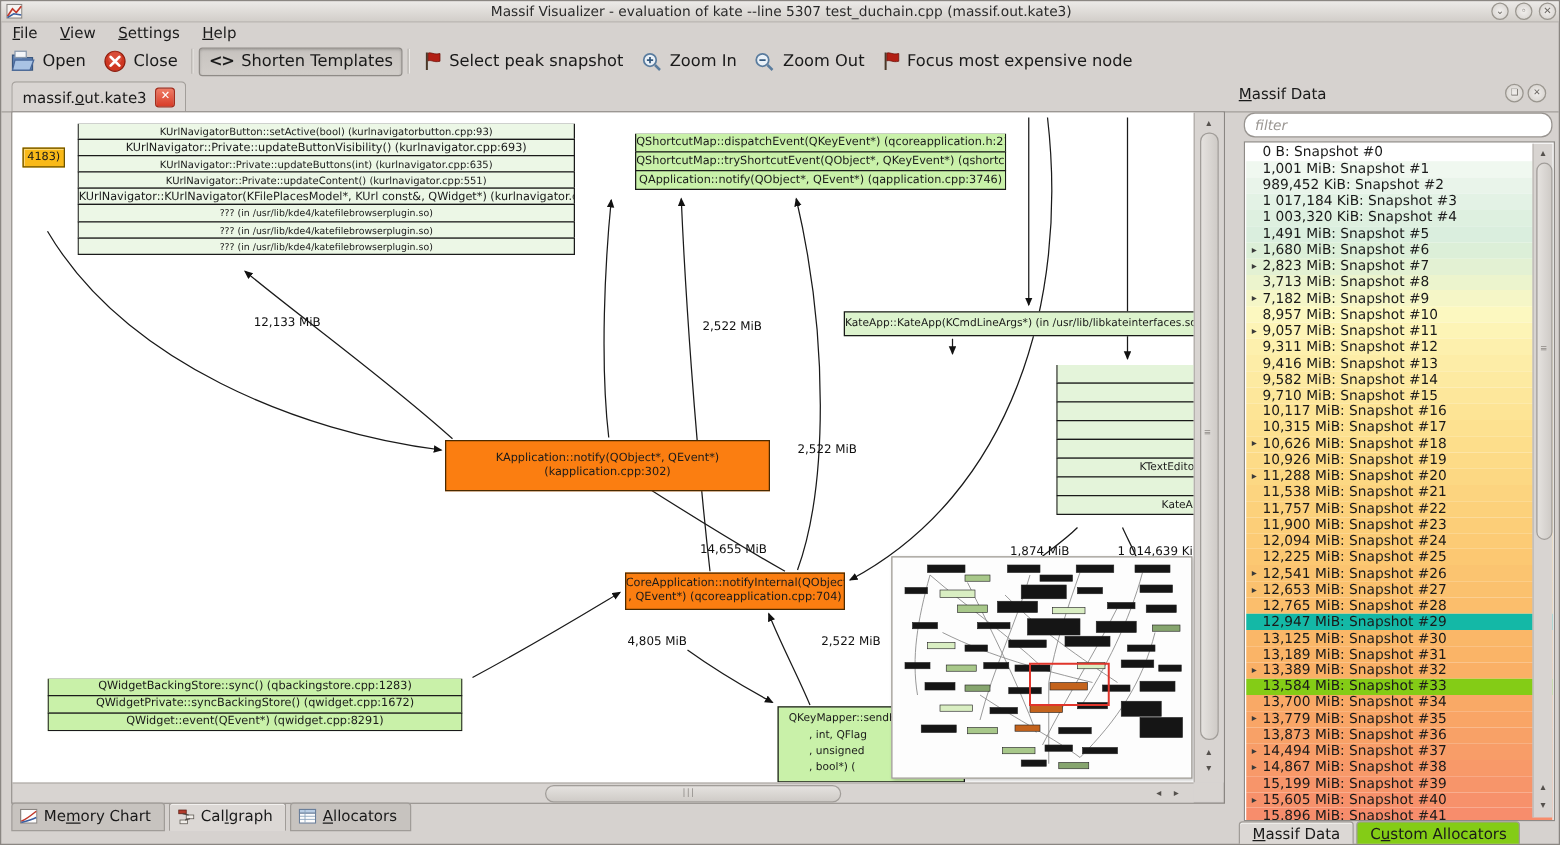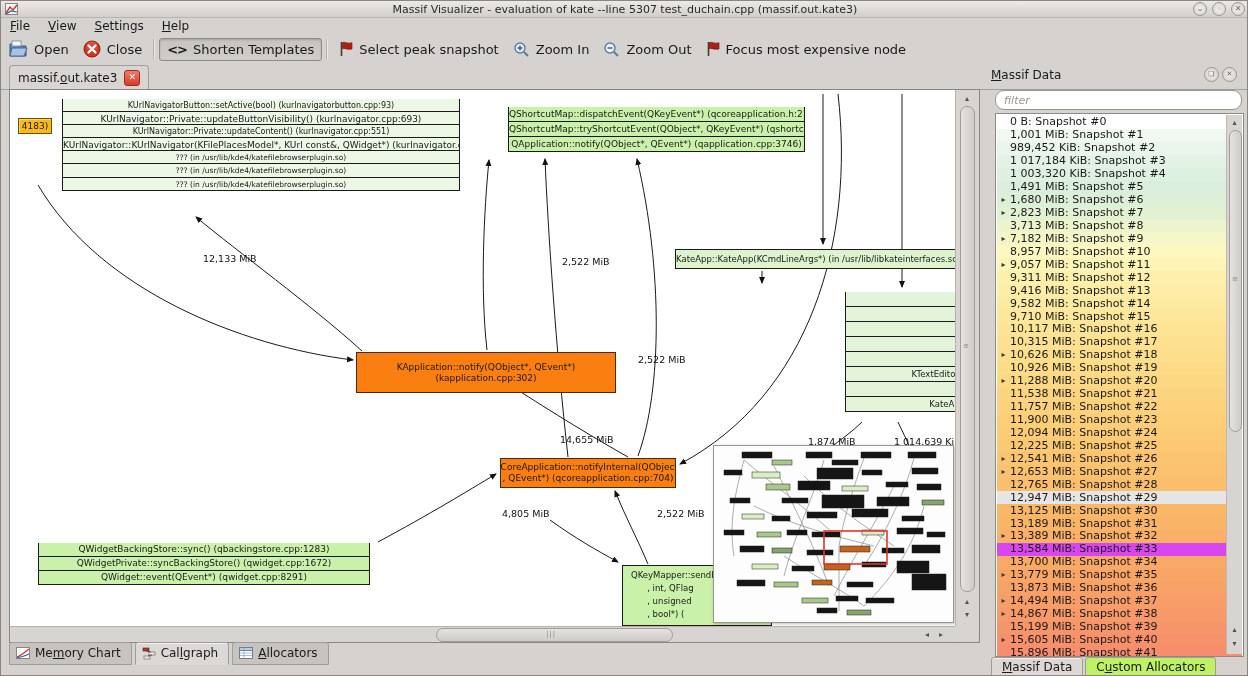"KUrlNavigator::Private::updateButtons(in" div.gnode-row { html: none -> <div>KUrlNavigator::Private::updateButtons(int) (kurlnavigator.cpp:635)</div> }
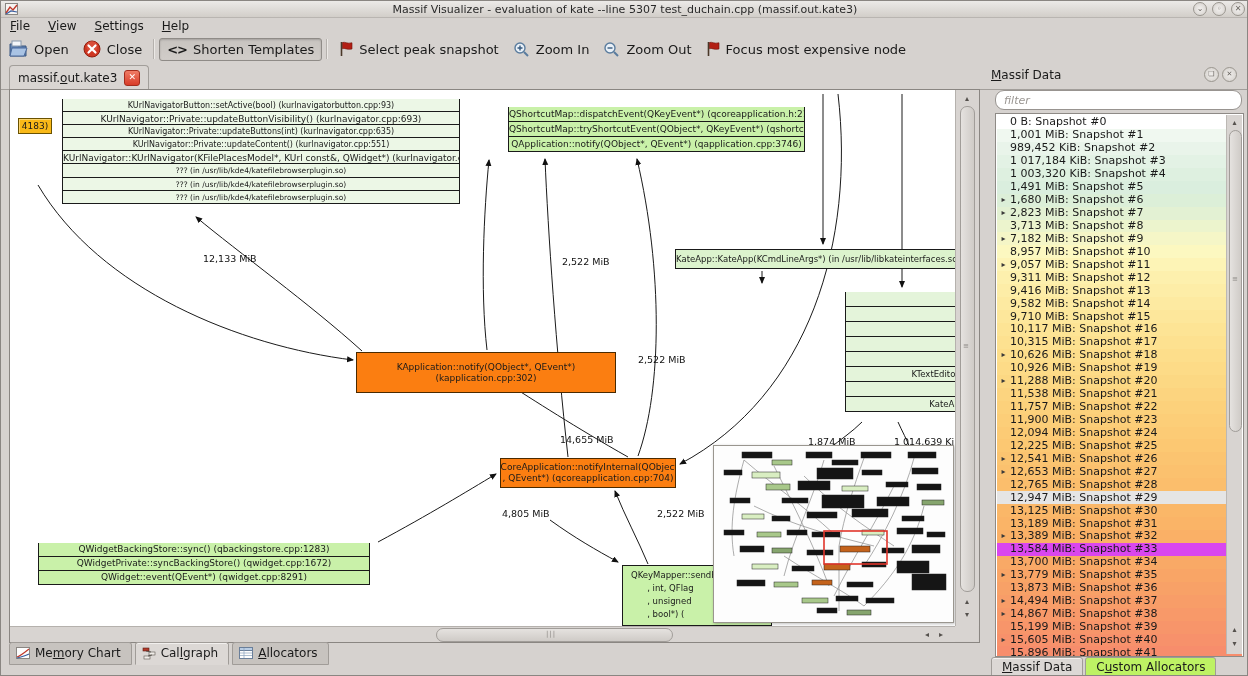"12,947 MiB: Snapshot #29" div.snaprow { background: #e5e5e5 -> #14b8a6 }
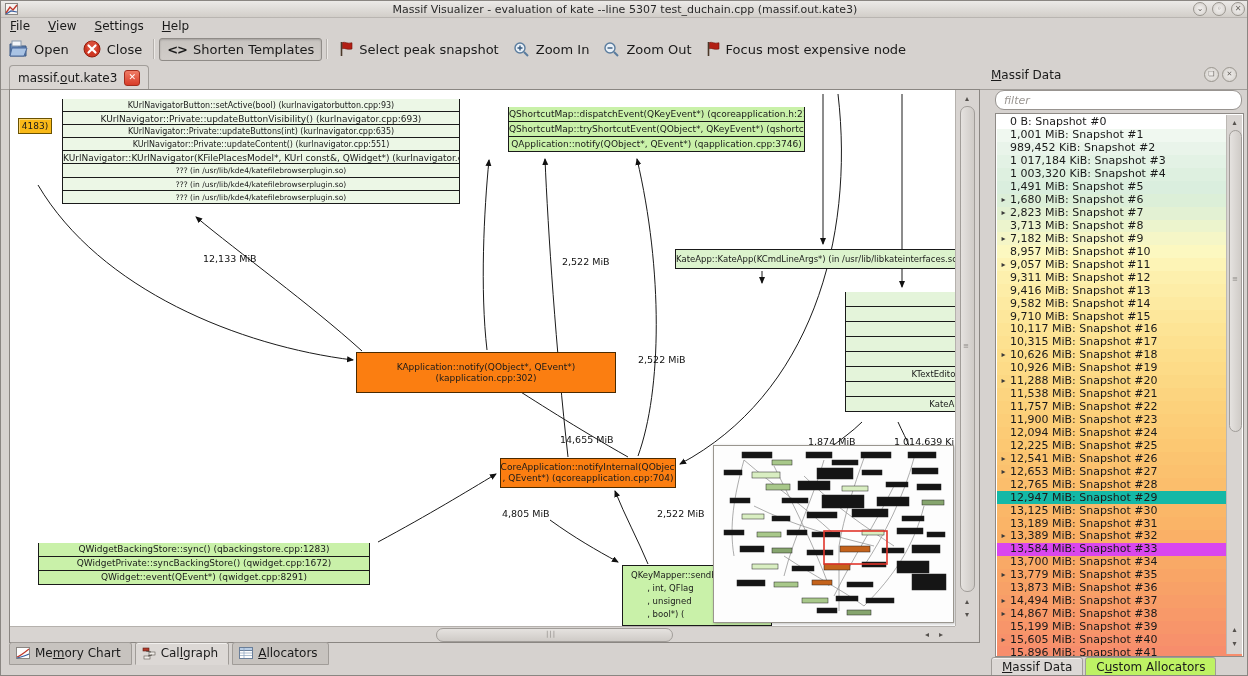"13,584 MiB: Snapshot #33" div.snaprow { background: #d946ef -> #84cc16 }
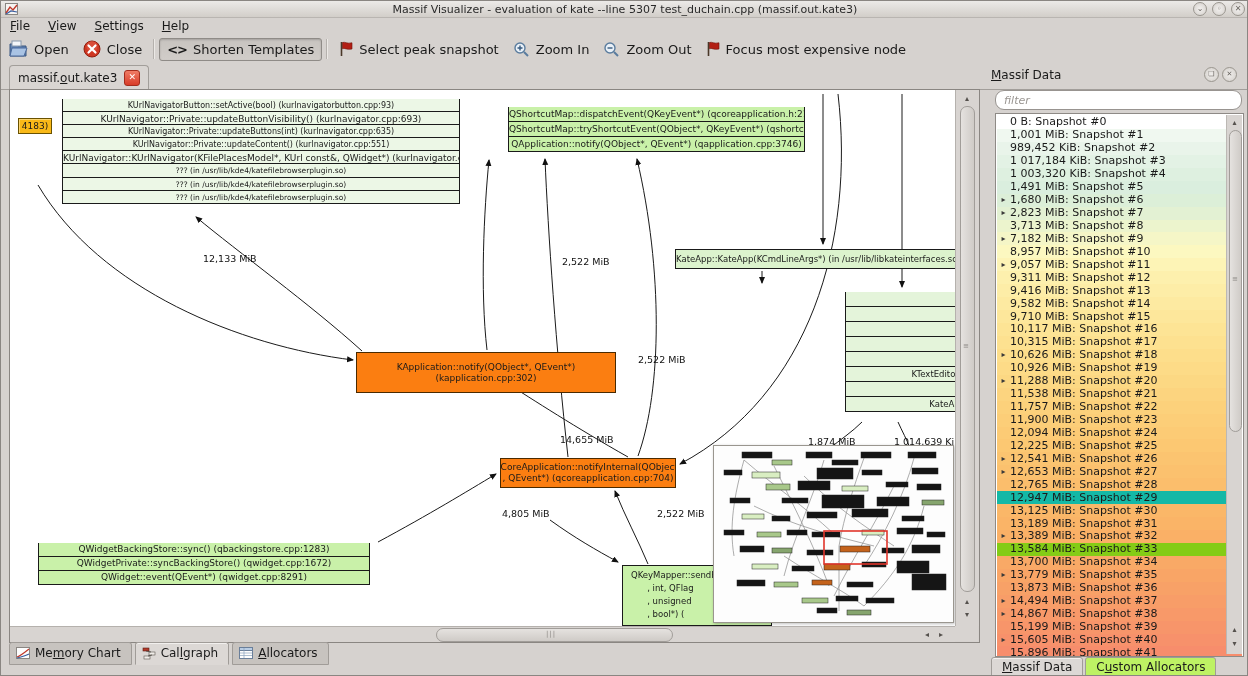"Custom Allocators" .dtab { background: #bef264 -> #84cc16 }
